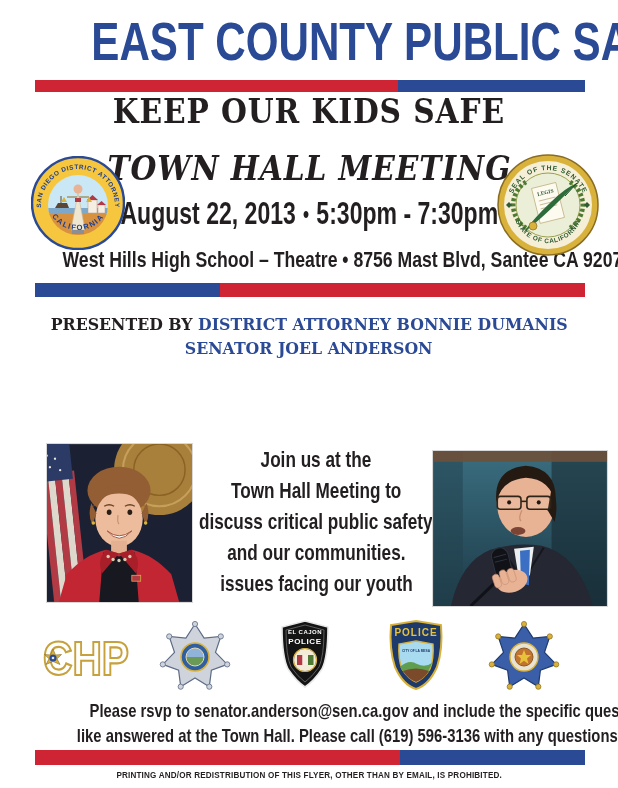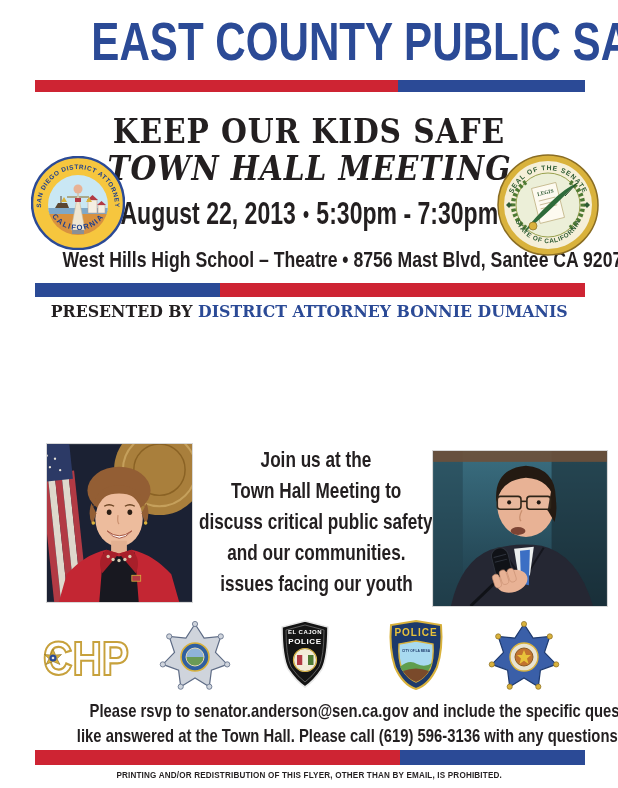"KEEP OUR KIDS SAFE" #headline1 { top: 112px -> 92px }
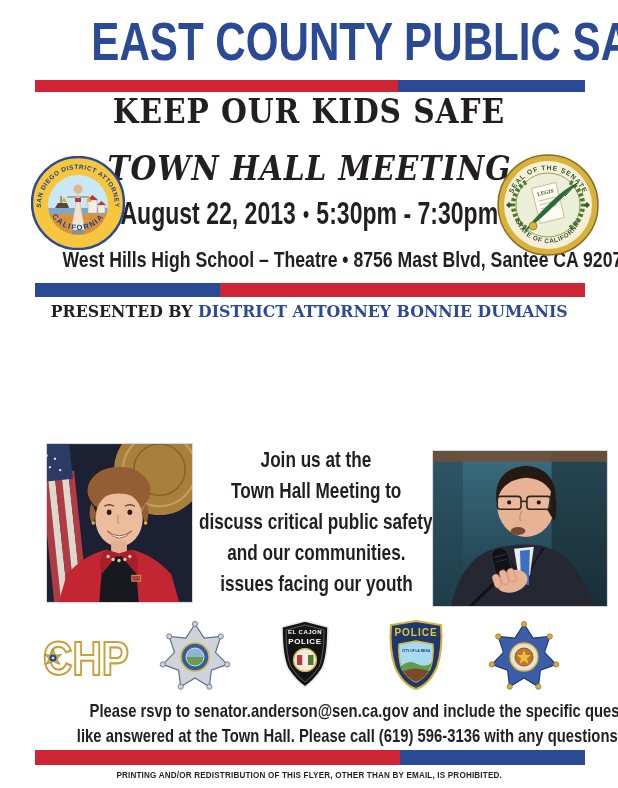"PRESENTED BY DISTRICT ATTORNEY BONNIE" #presented { top: 300px -> 313px }
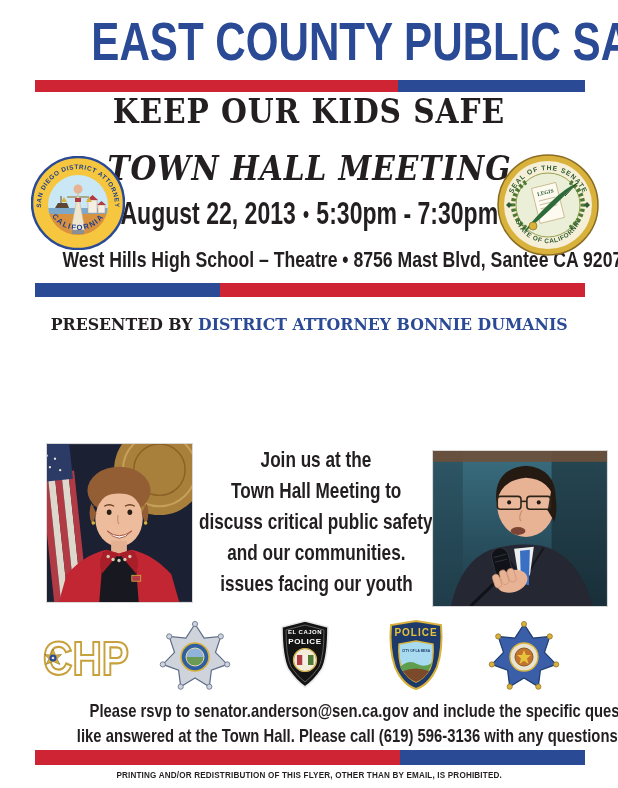"SENATOR JOEL ANDERSON" div.blue-text { html: none -> <div> <span>SENATOR JOEL ANDERSON</span> </div> }
